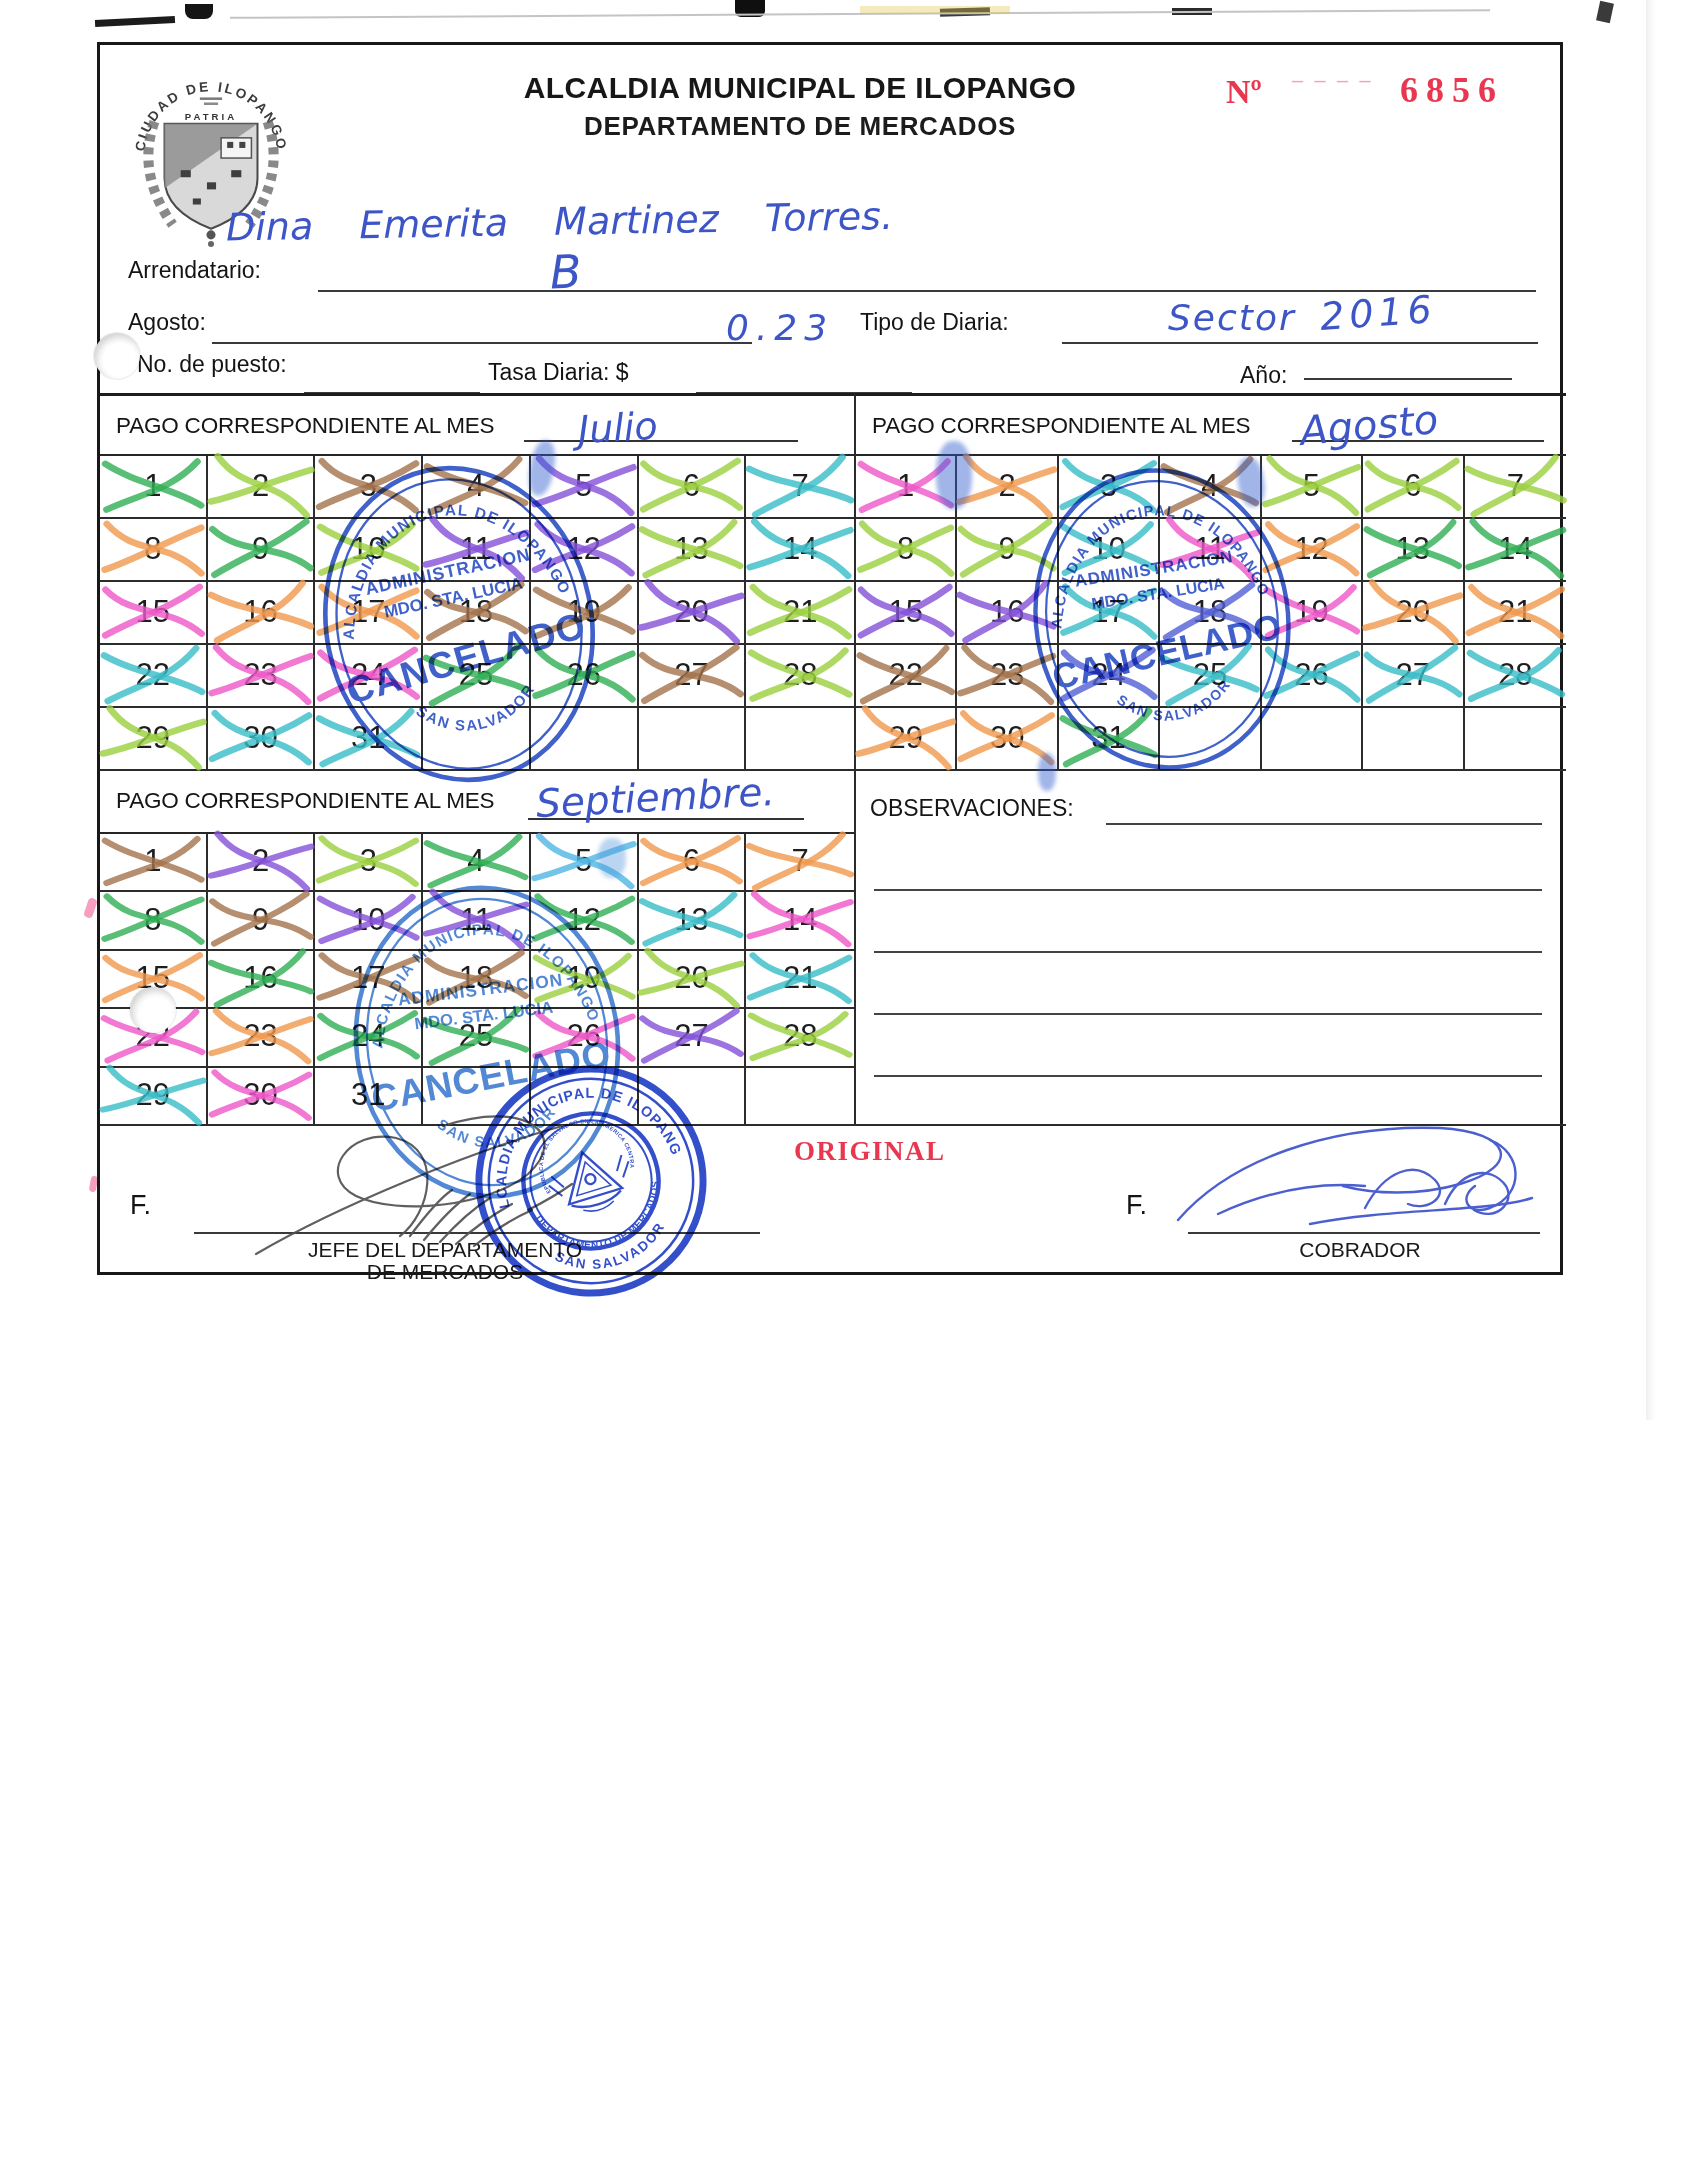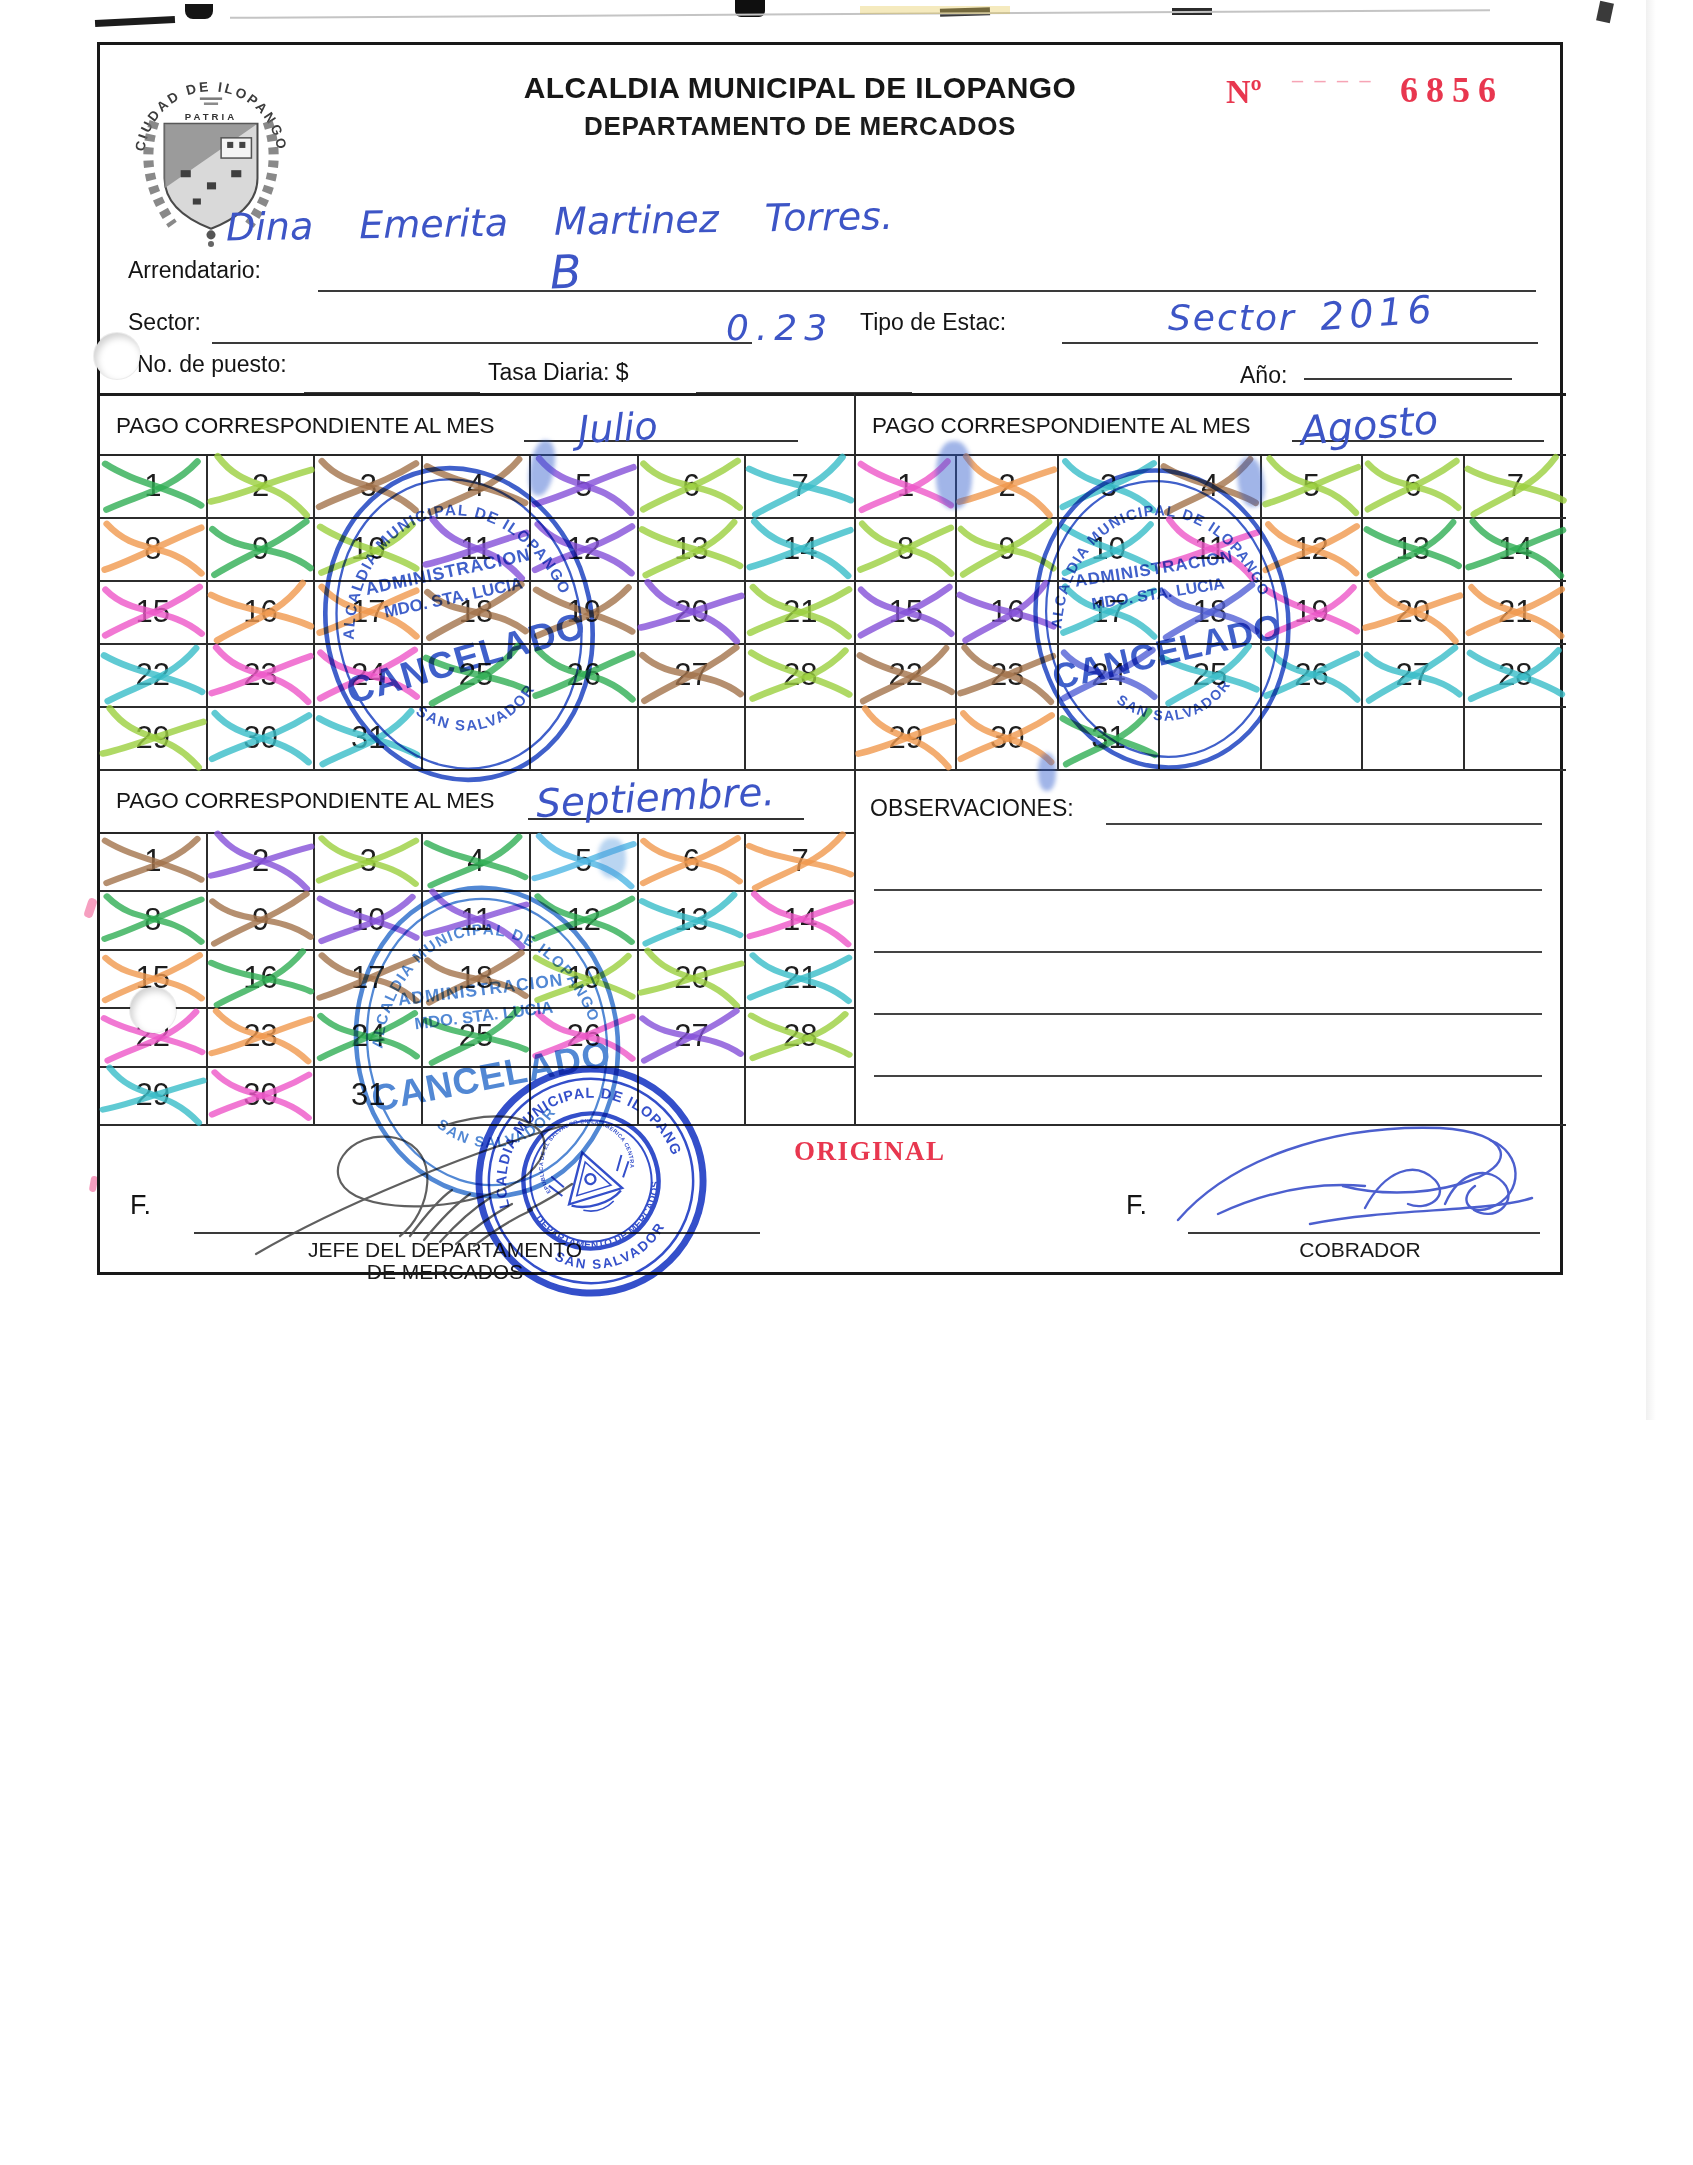"Sector:" div.abs { text: Sector -> Agosto }
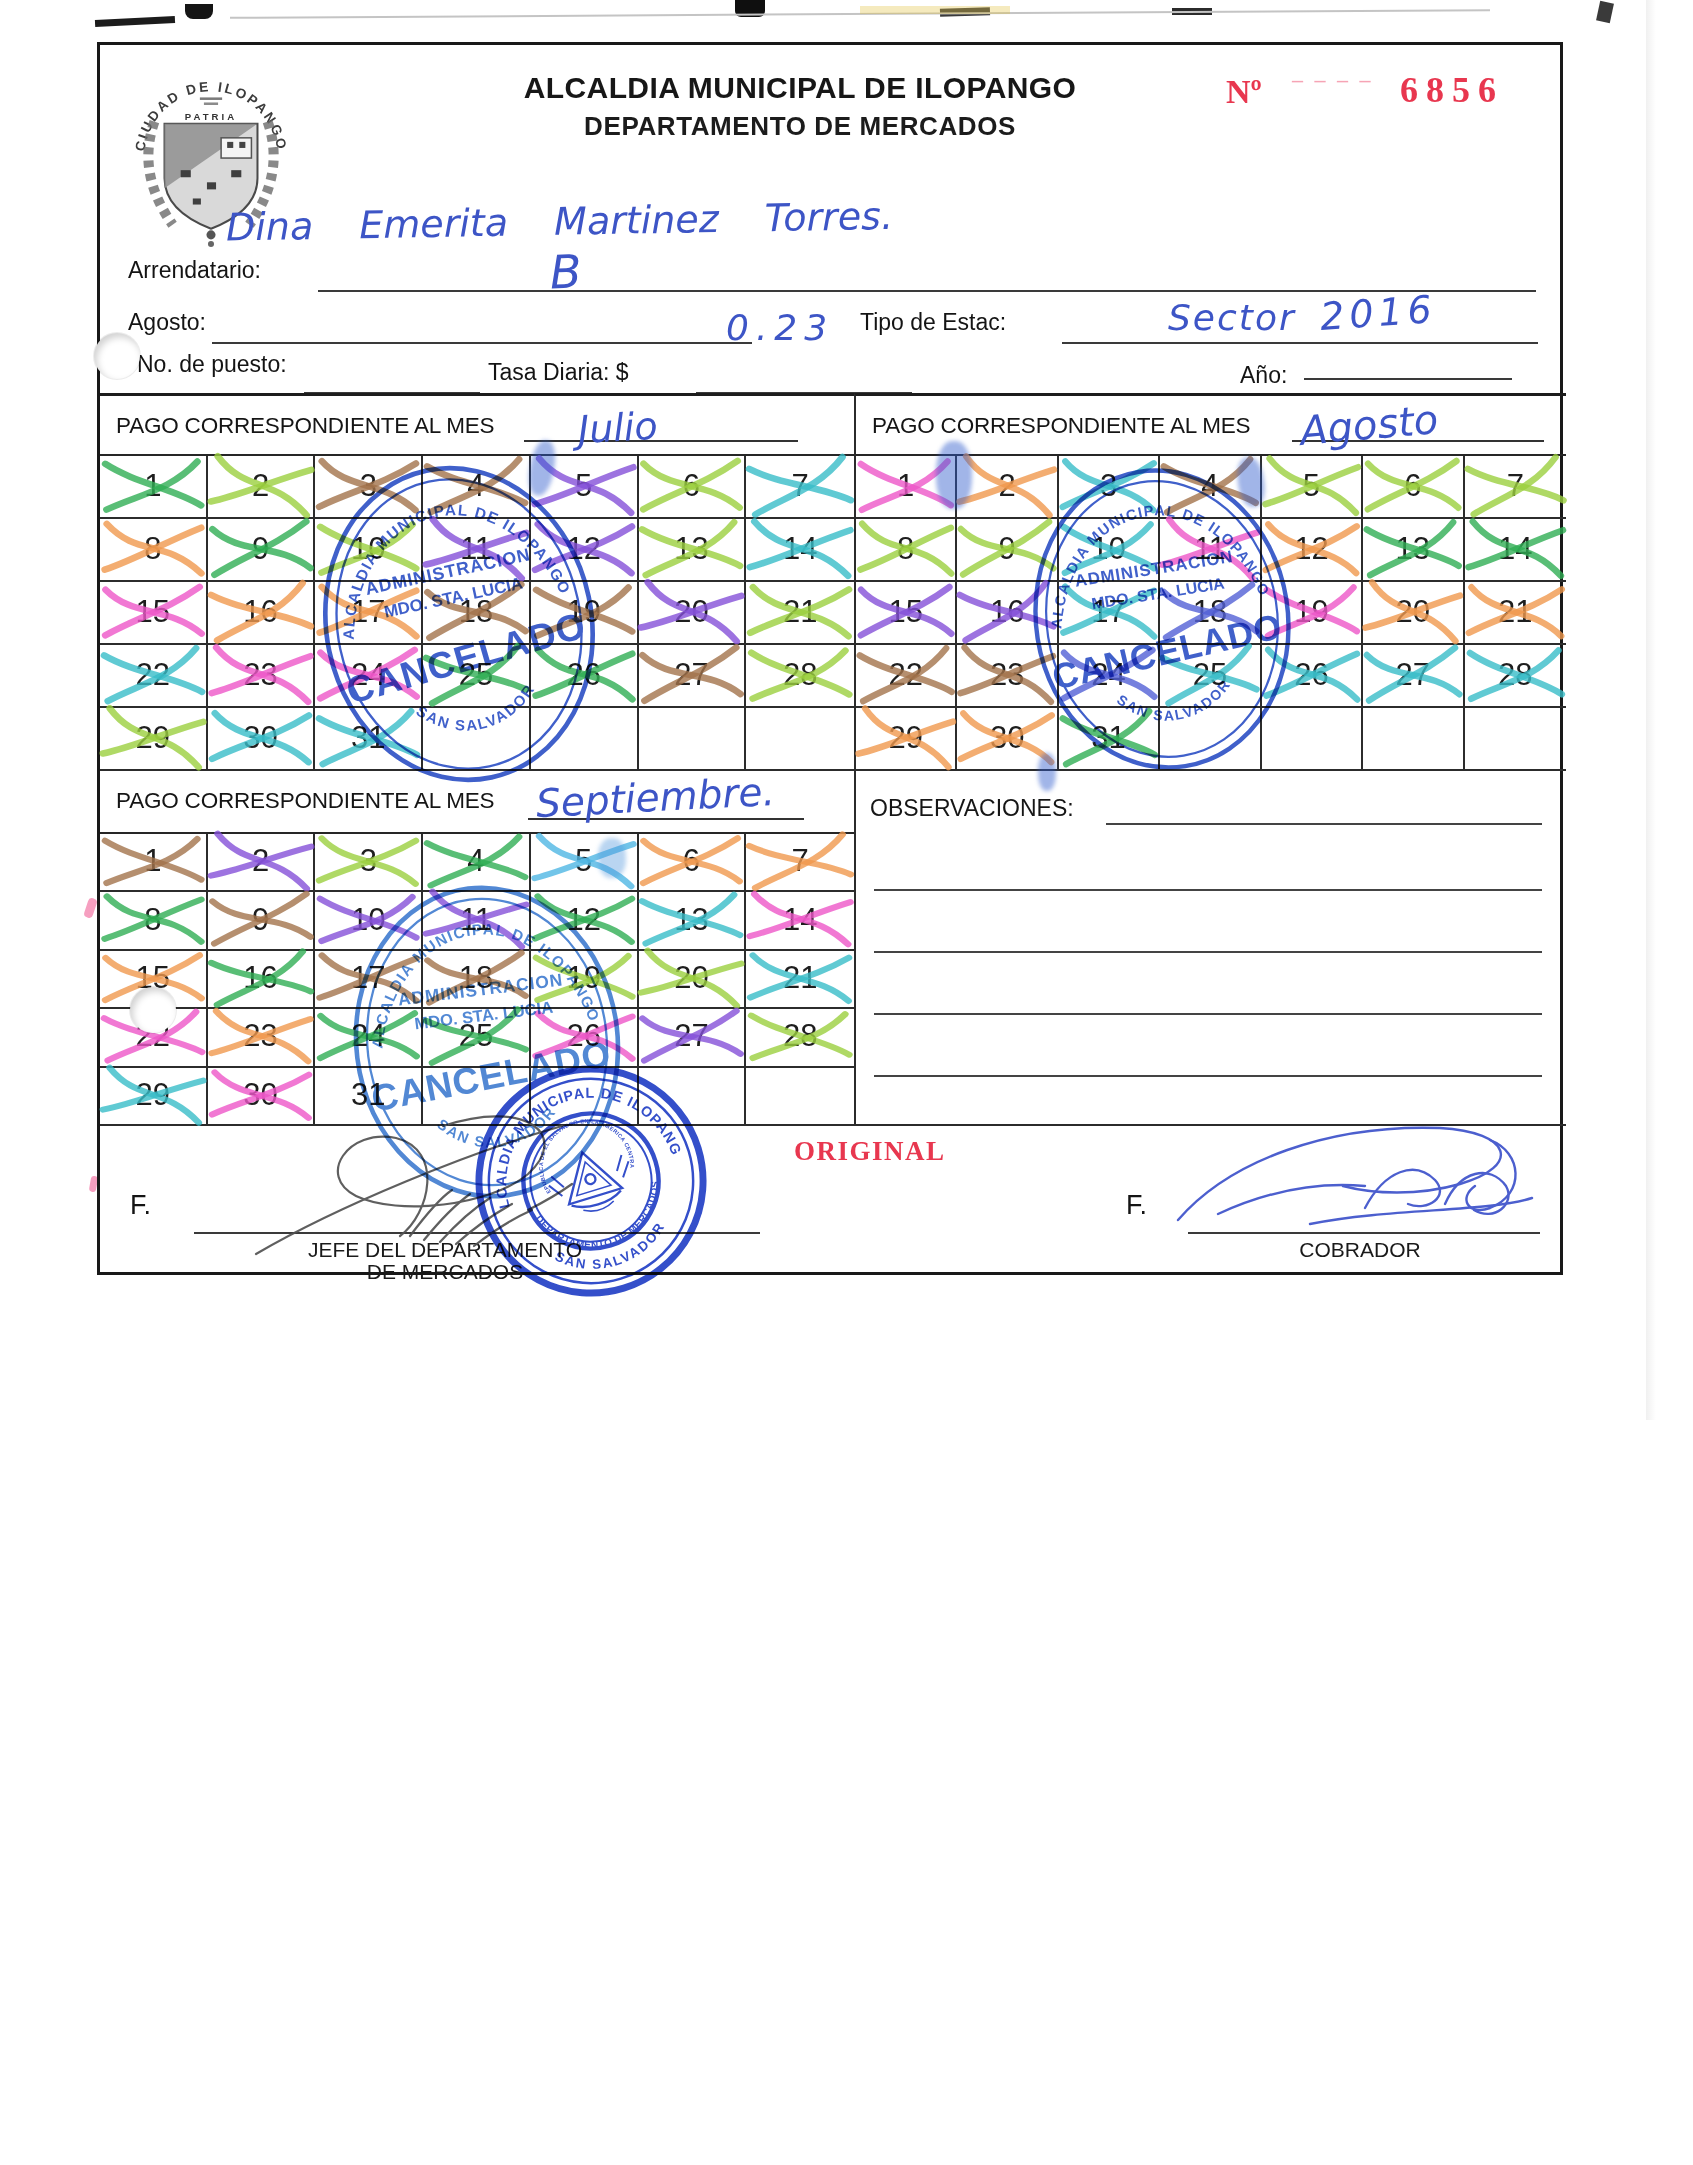"Tipo de Estac:" div.abs { text: Estac -> Diaria }
